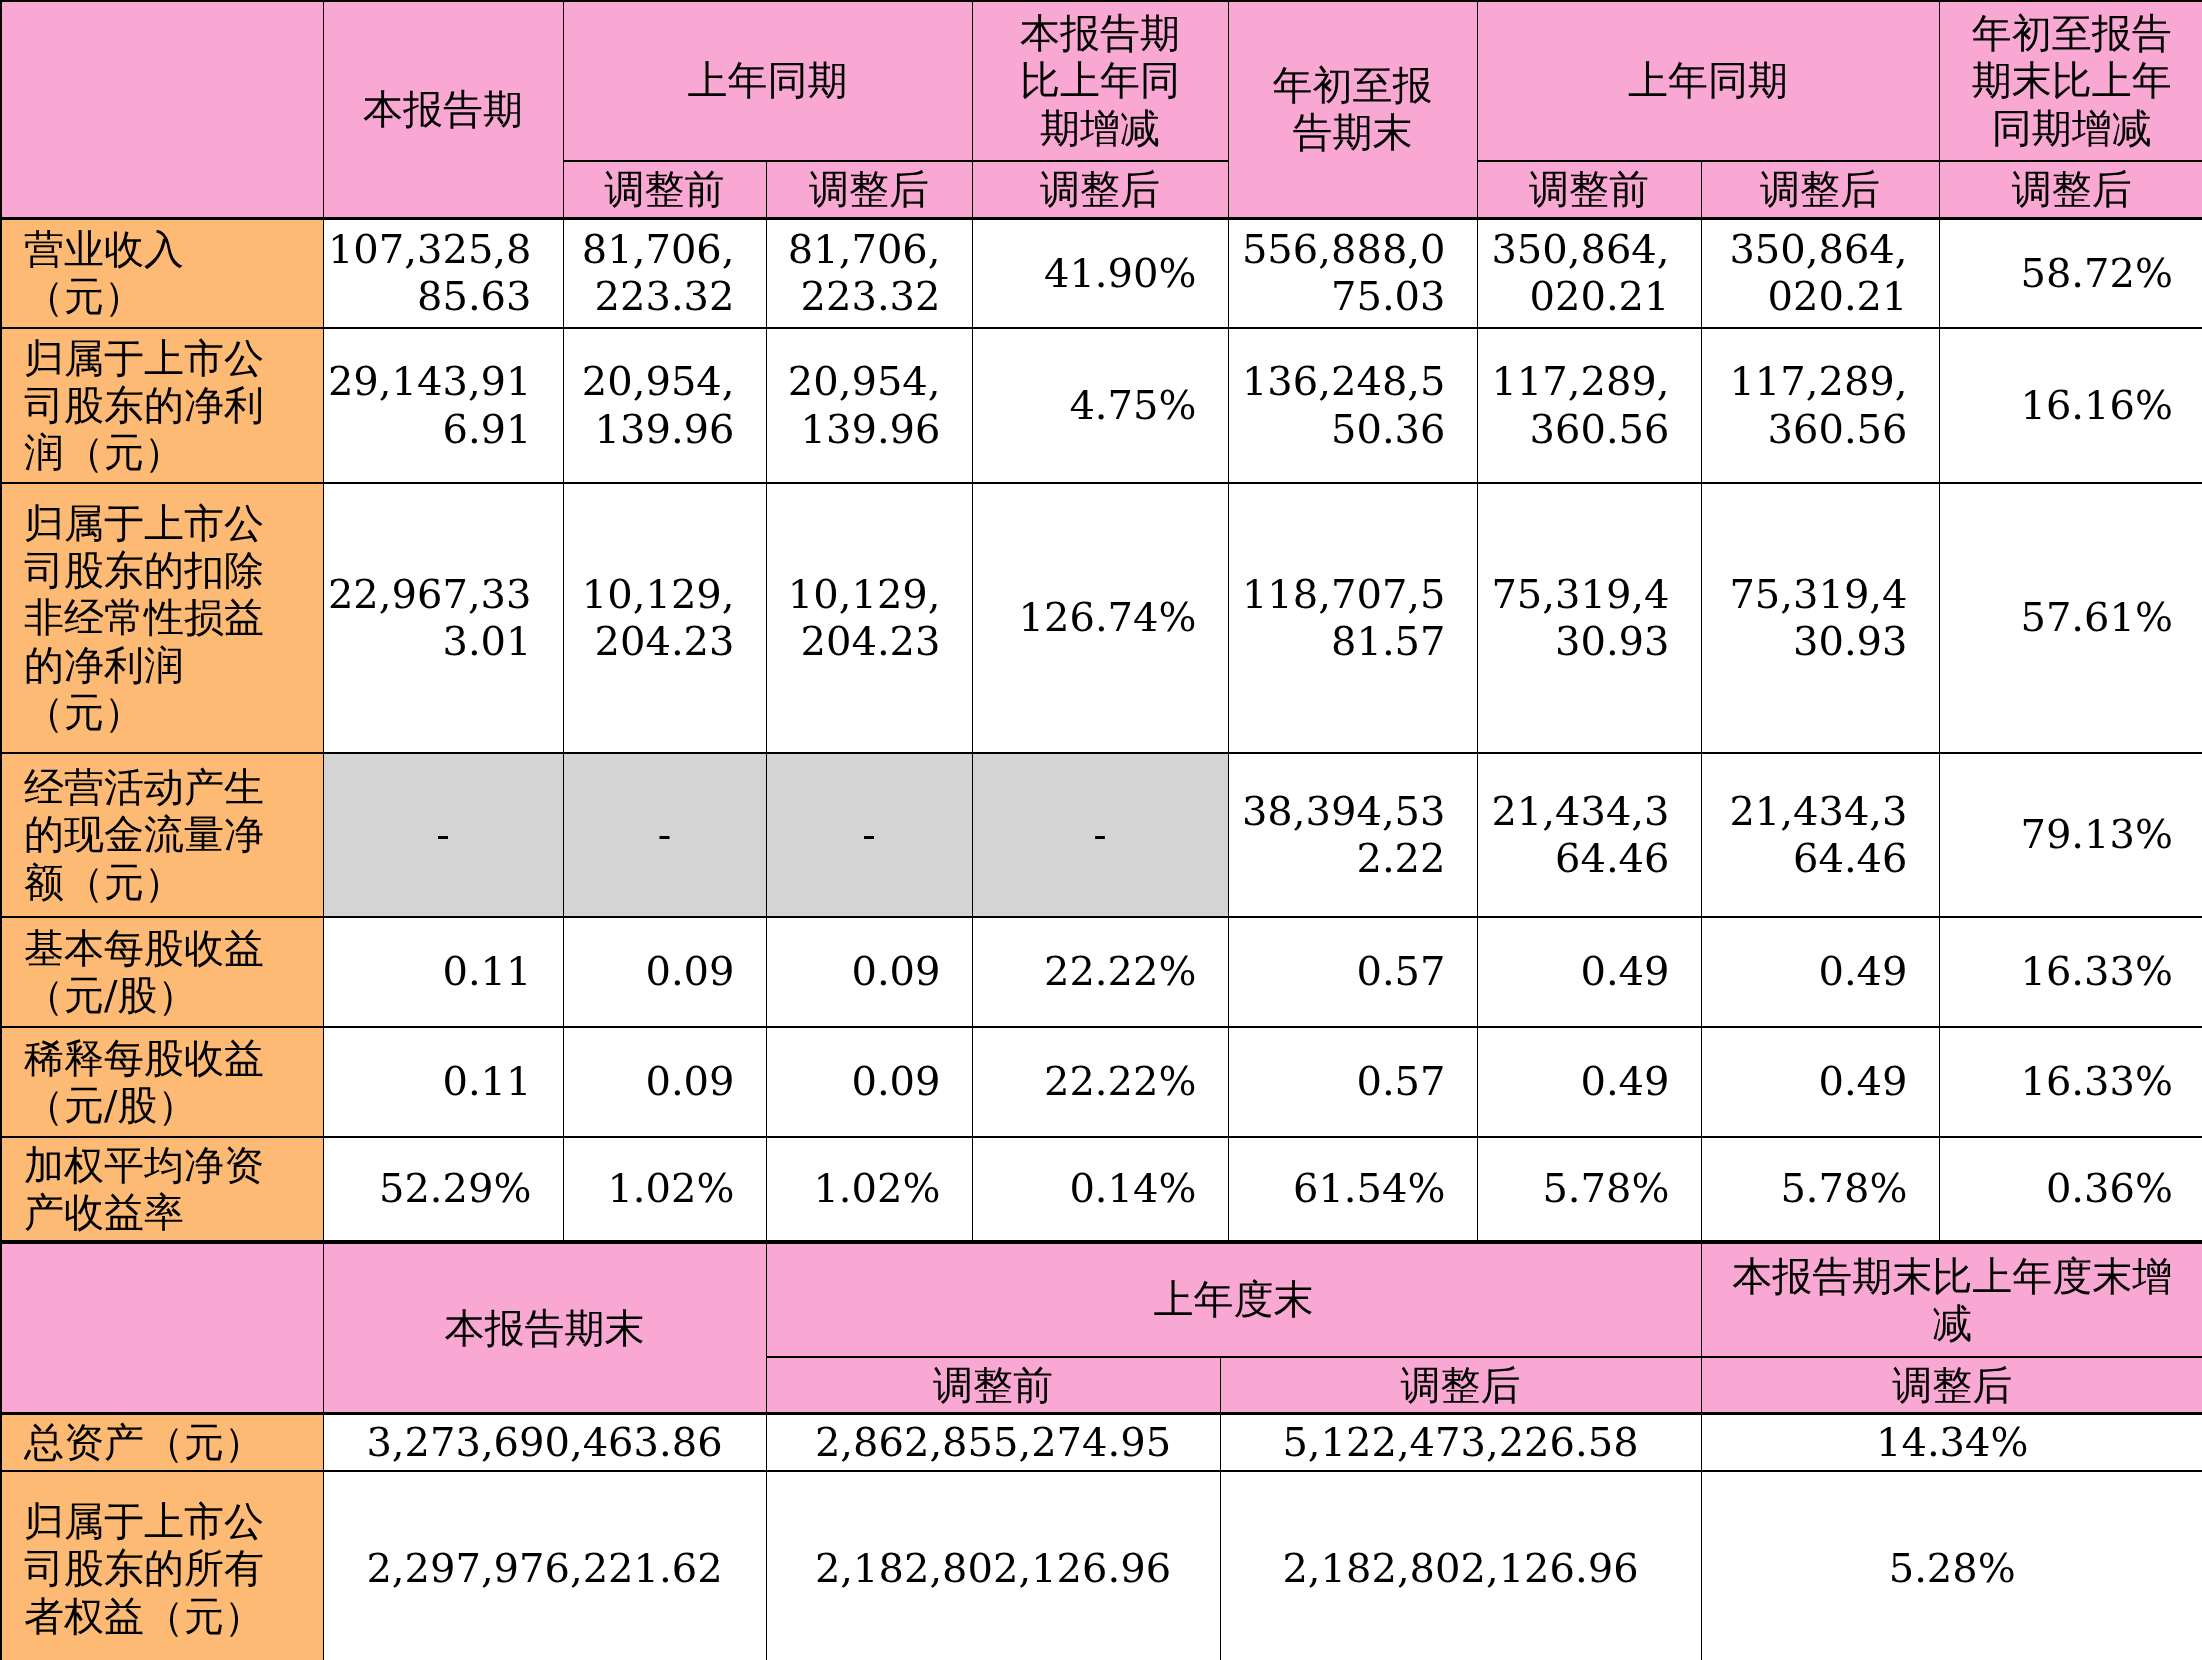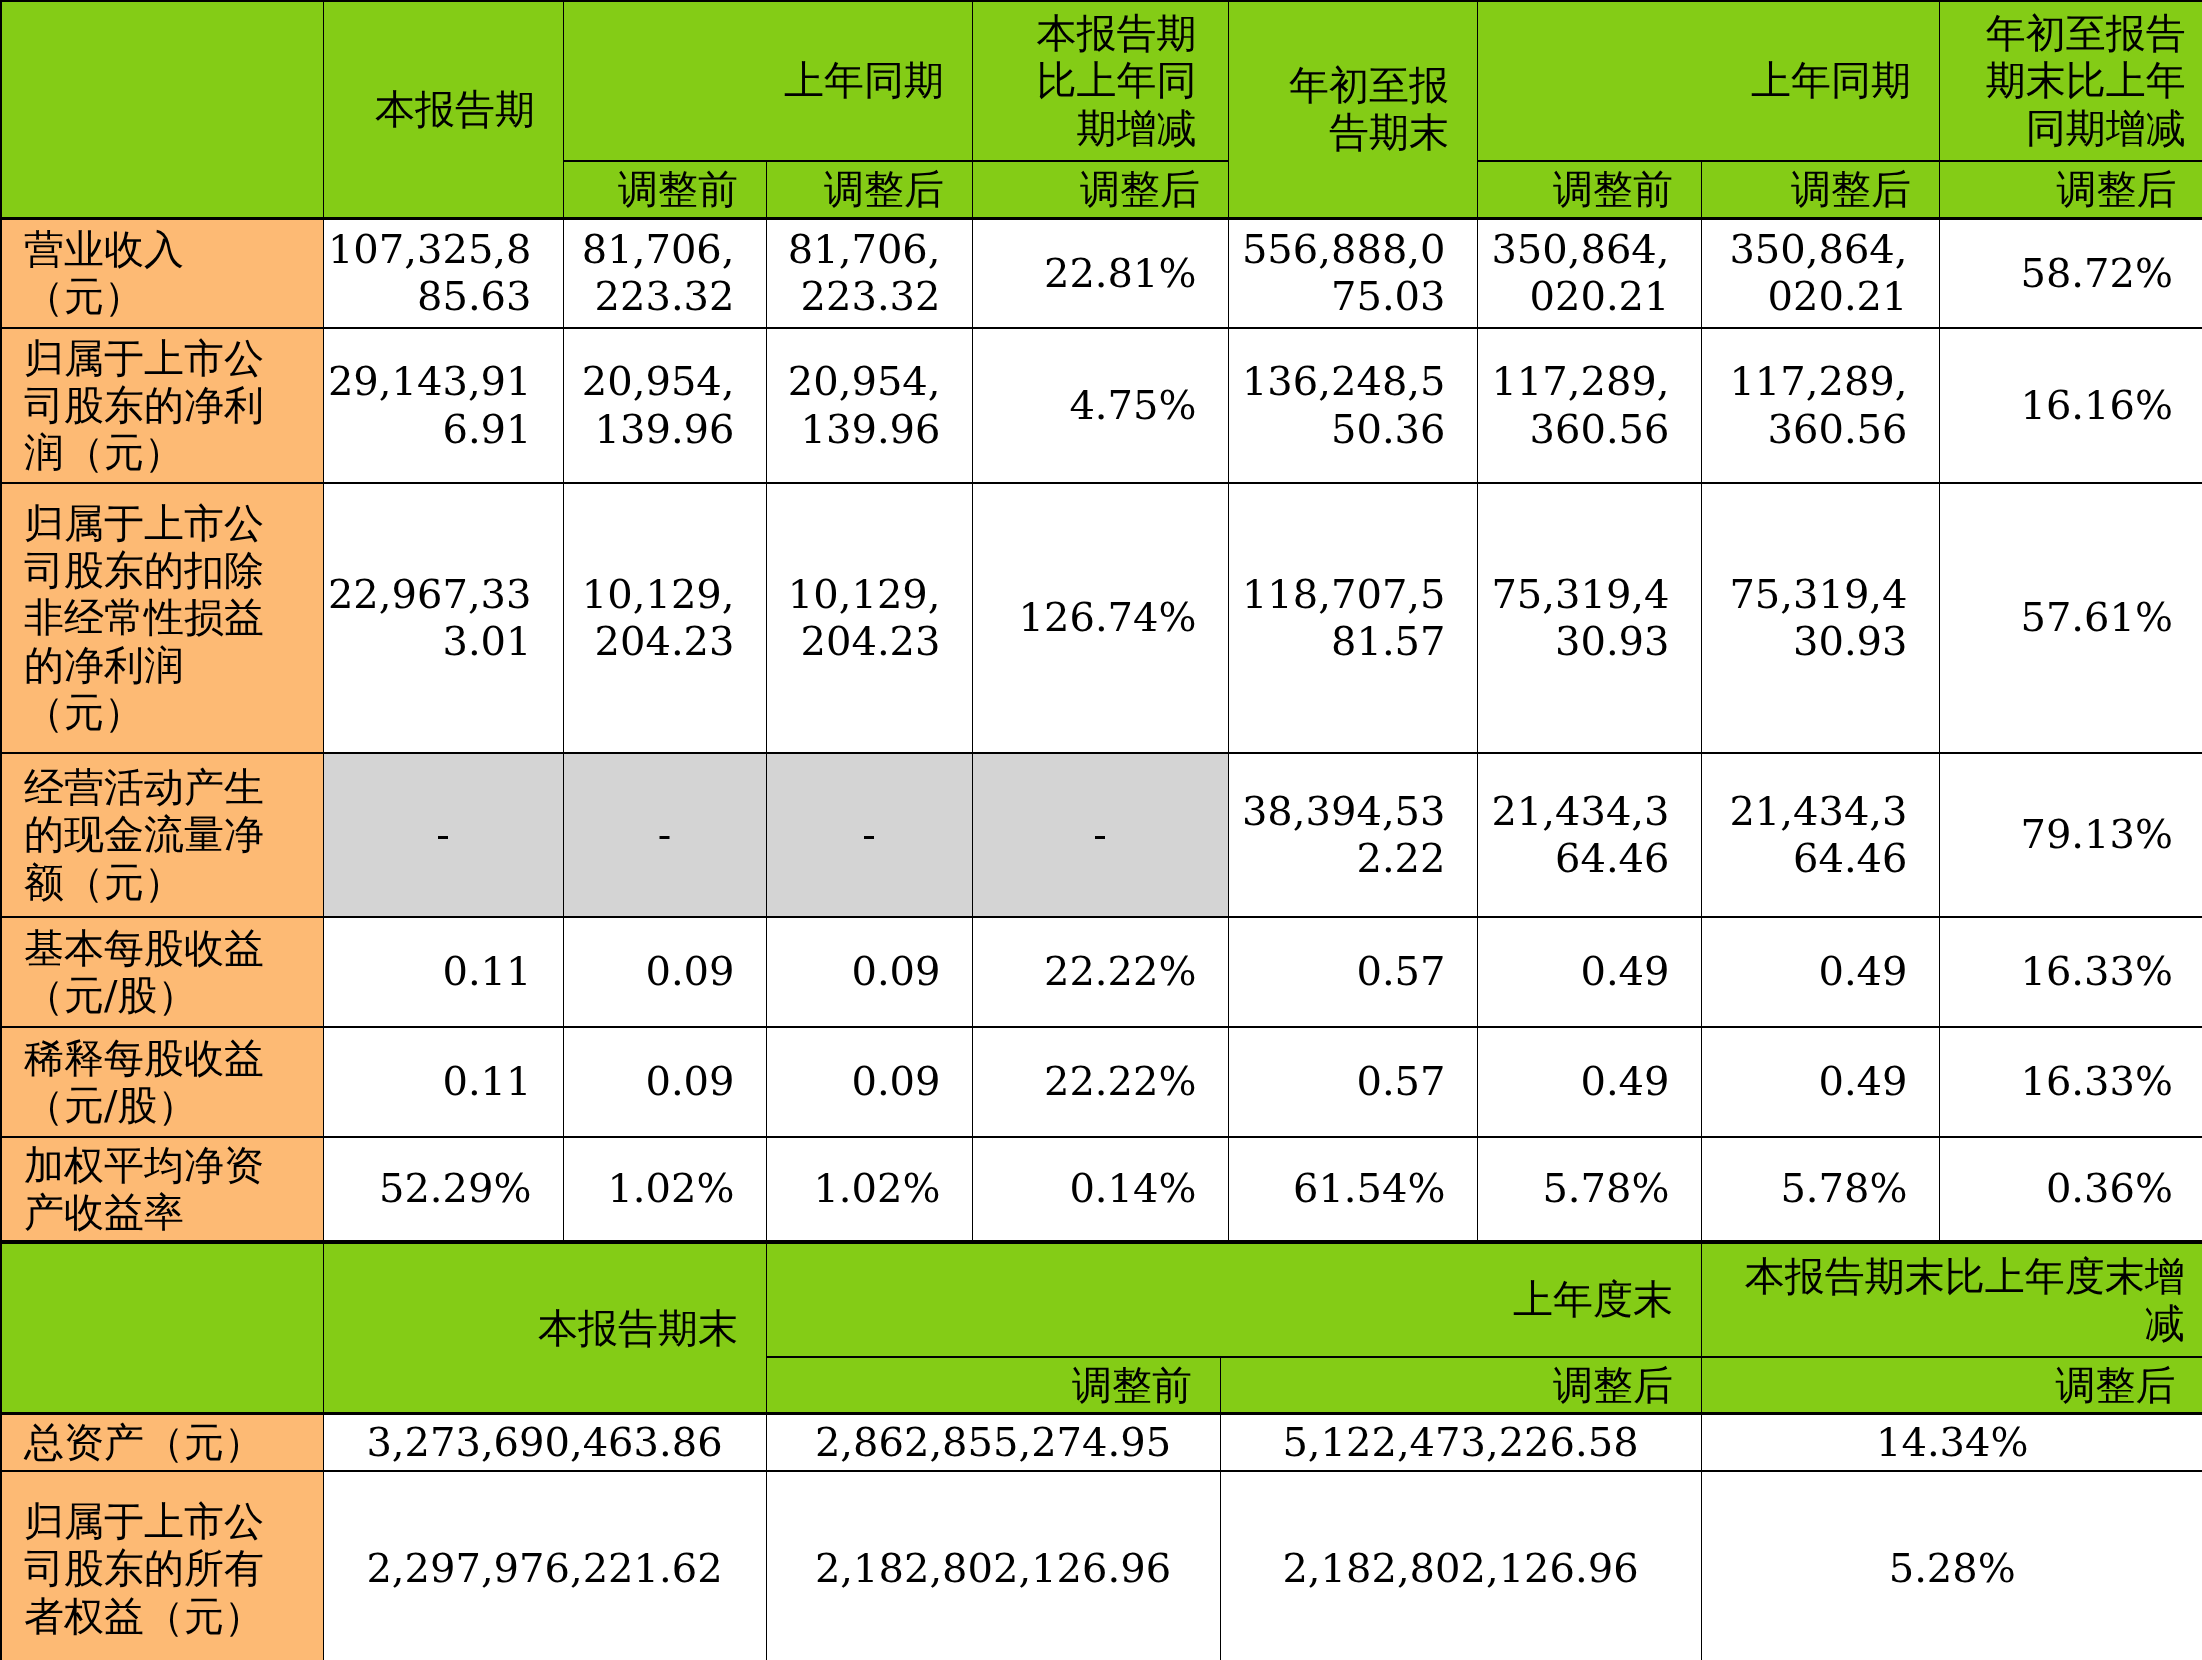"本报告期比上年同期增减" .hd { background: #84cc16 -> #f9a8d4; text-align: right -> center }
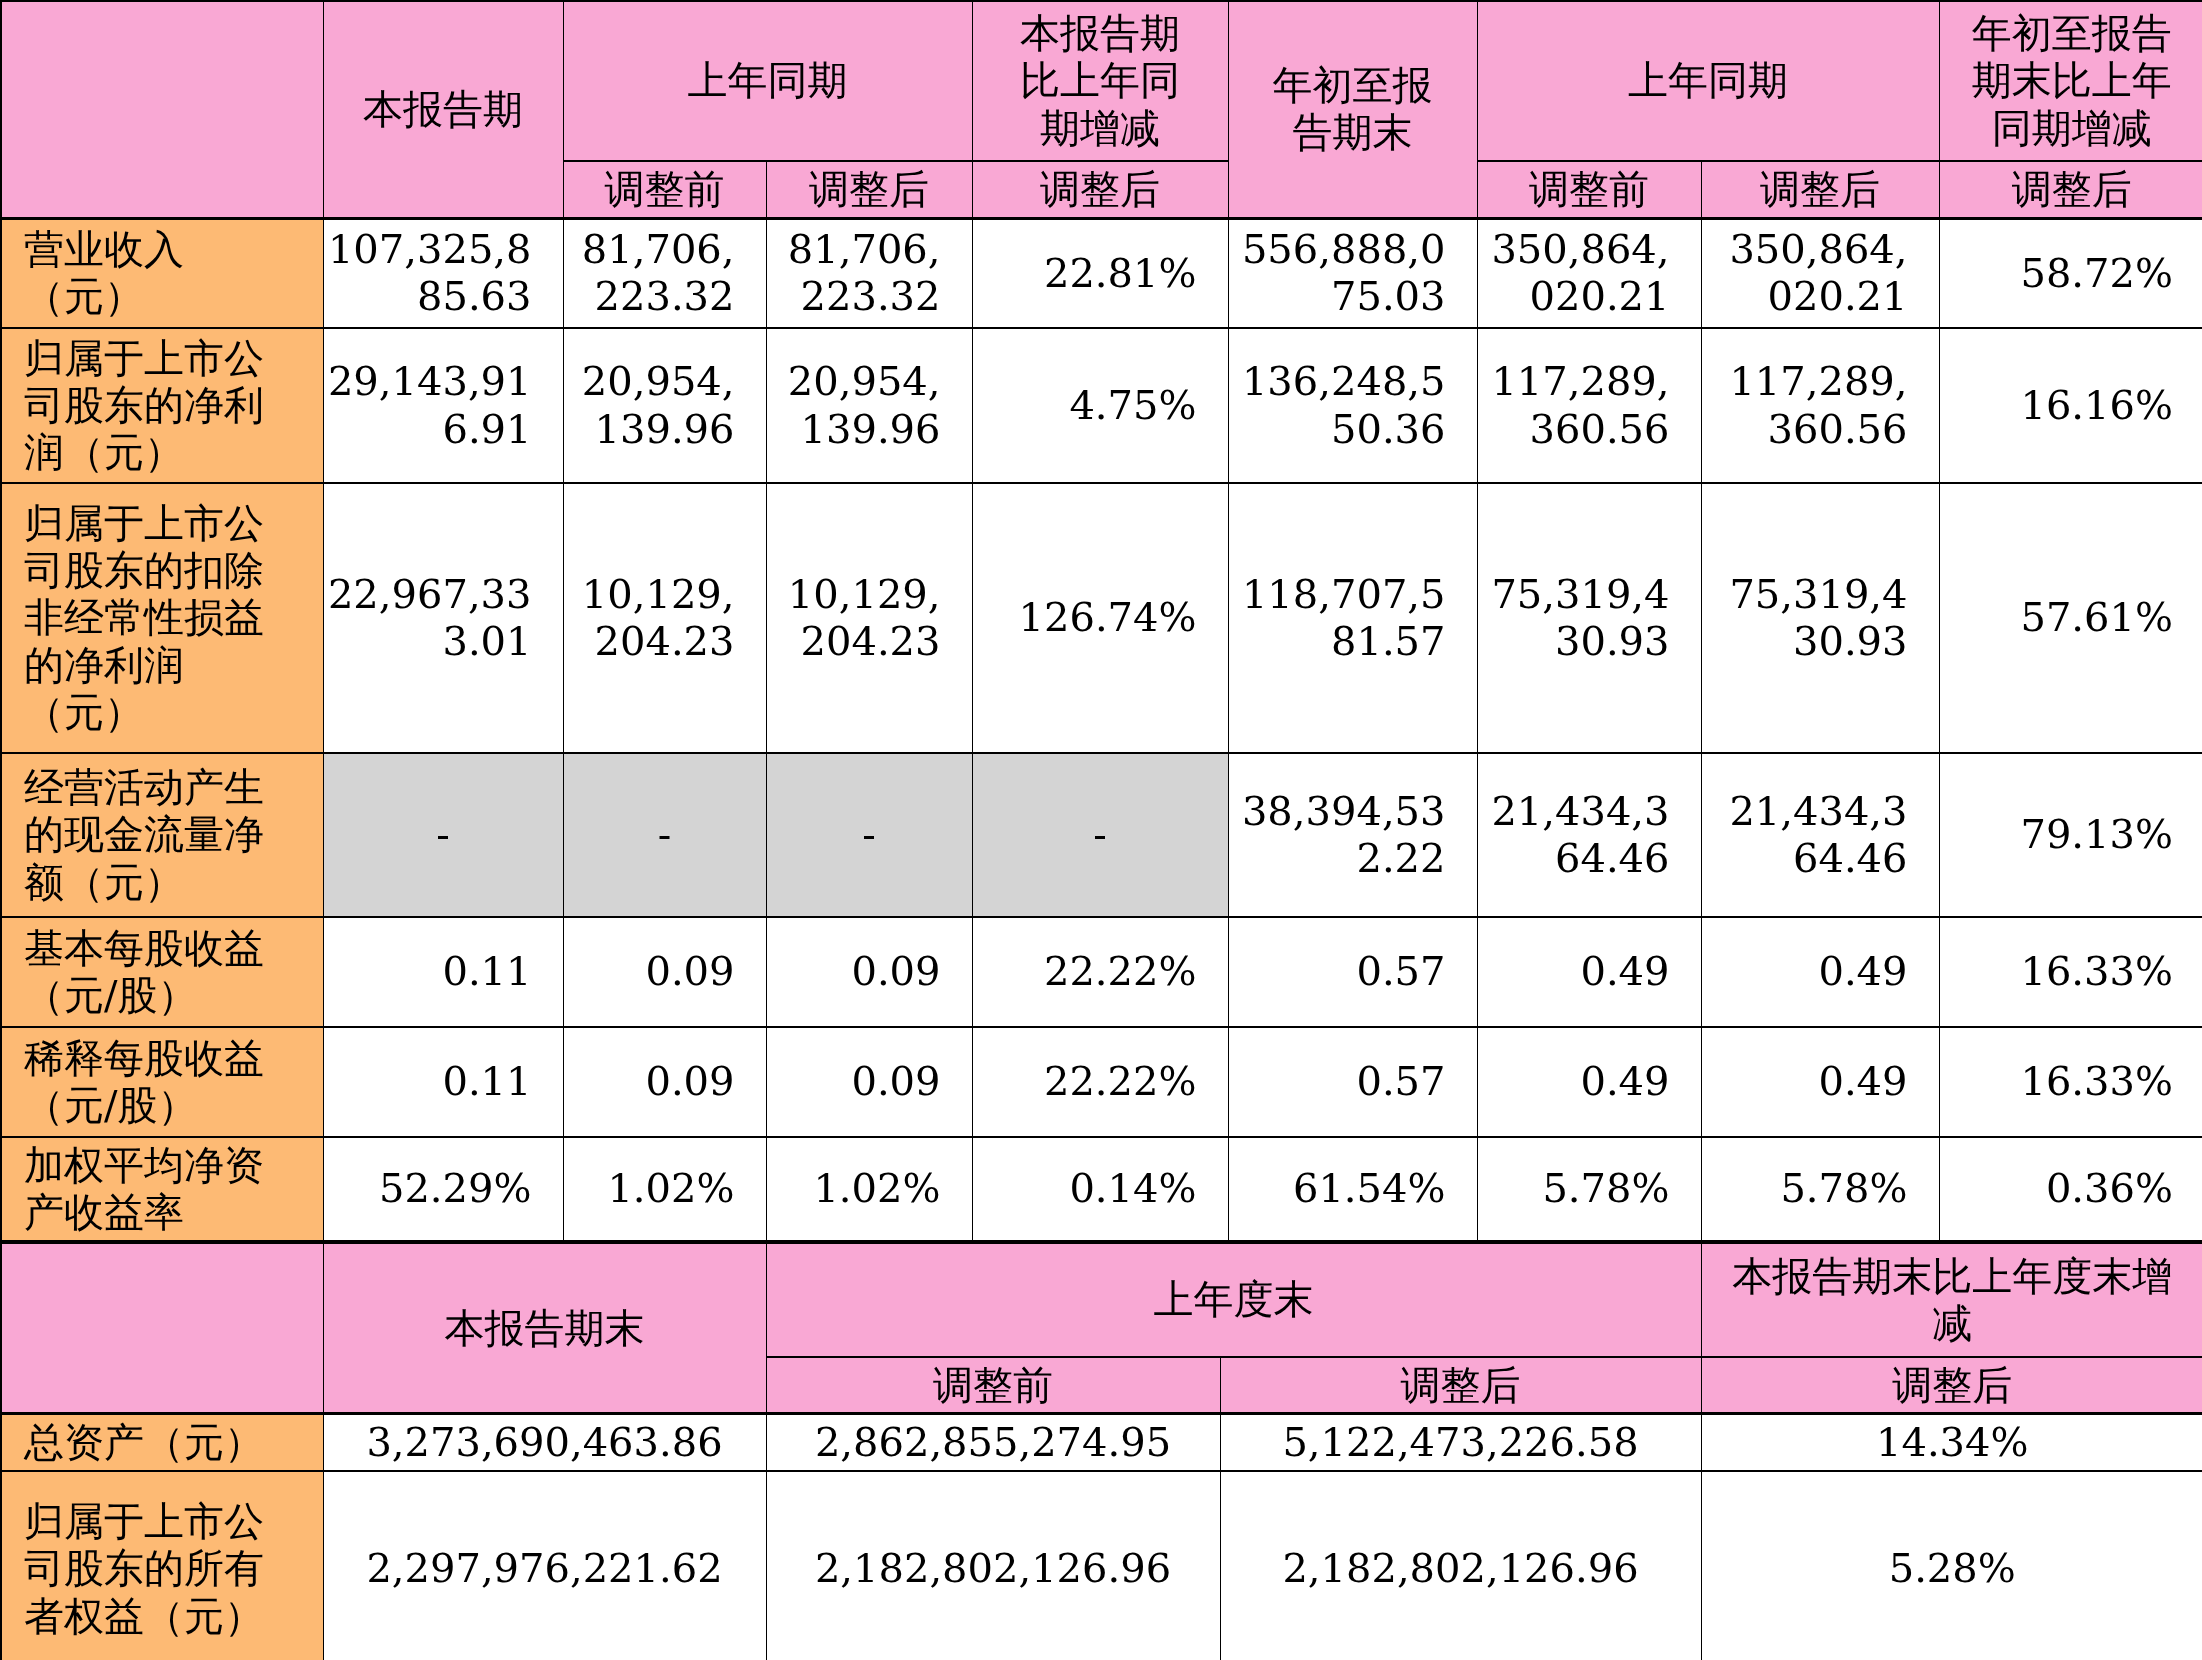"22.81%" td.pct { text: 22.81% -> 41.90% }
